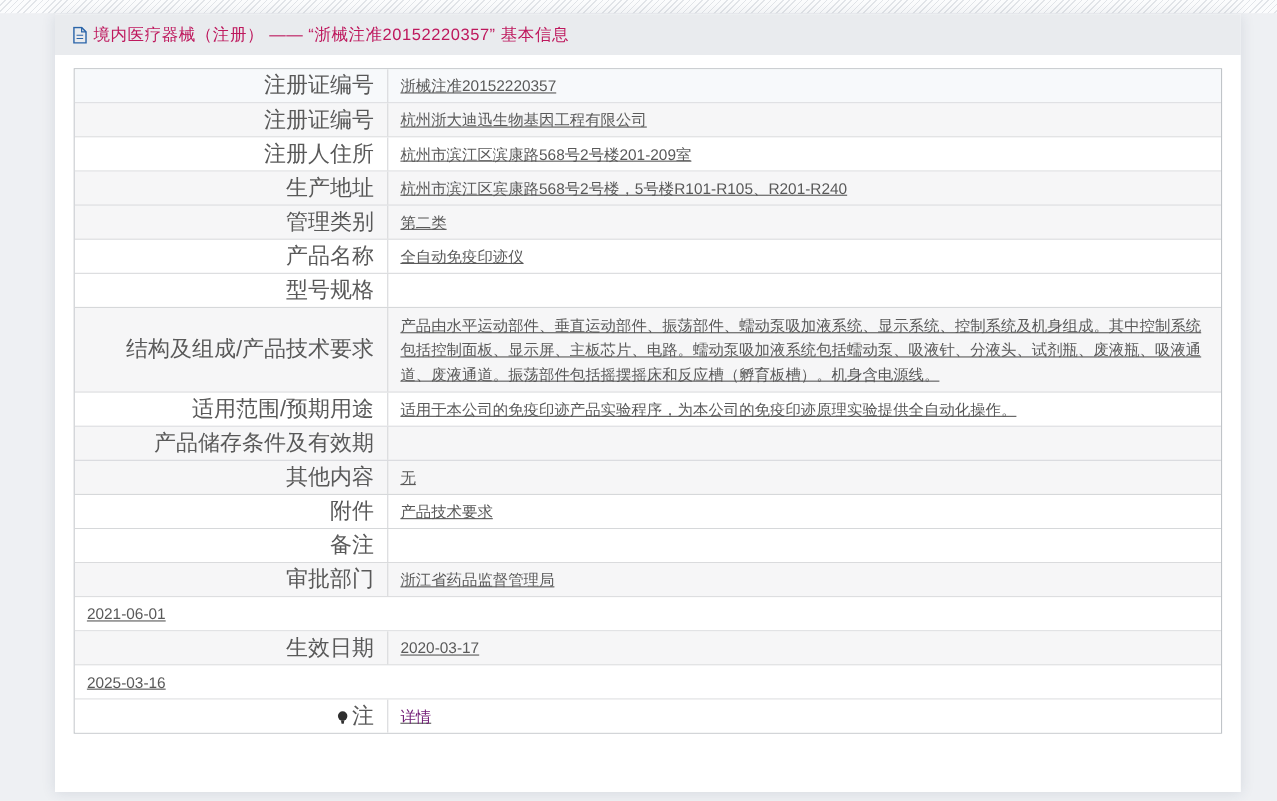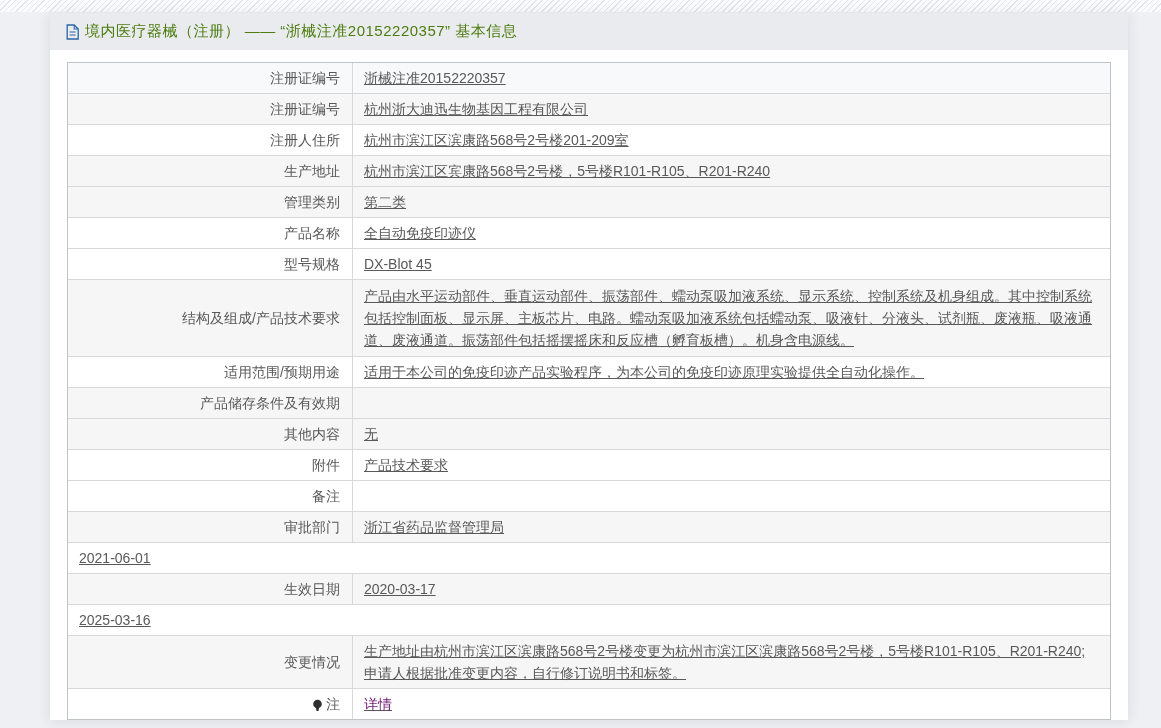"境内医疗器械（注册） —— “浙械注准20152220357” 基本信息" .page-title { color: #4d7c0f -> #be185d }
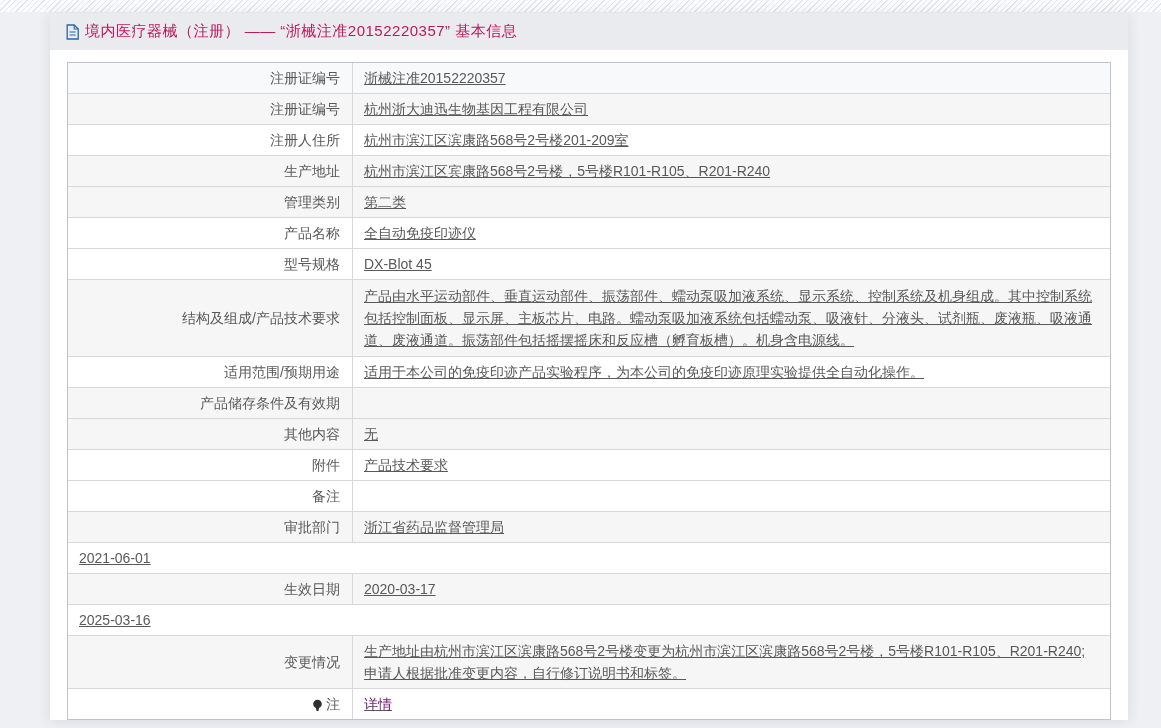"注册证编号" .cell-label { font-size: 14px -> 20px }
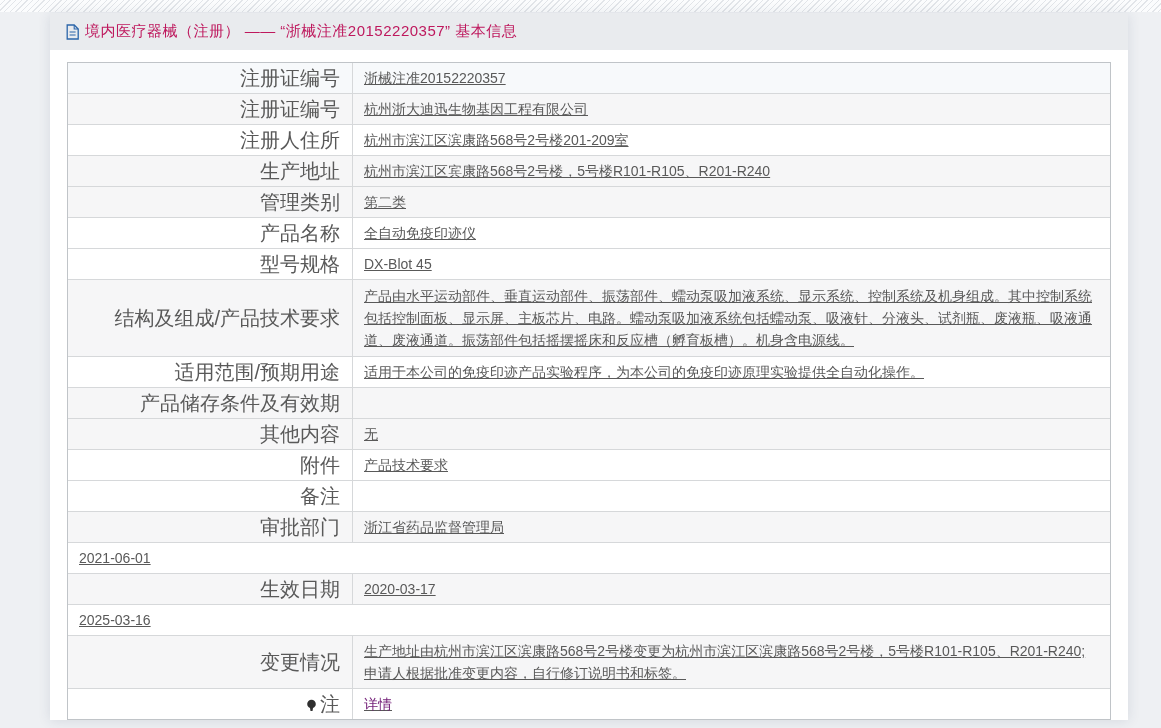"DX-Blot 45" div.cell-value { html: <div>DX-Blot 45</div> -> none }
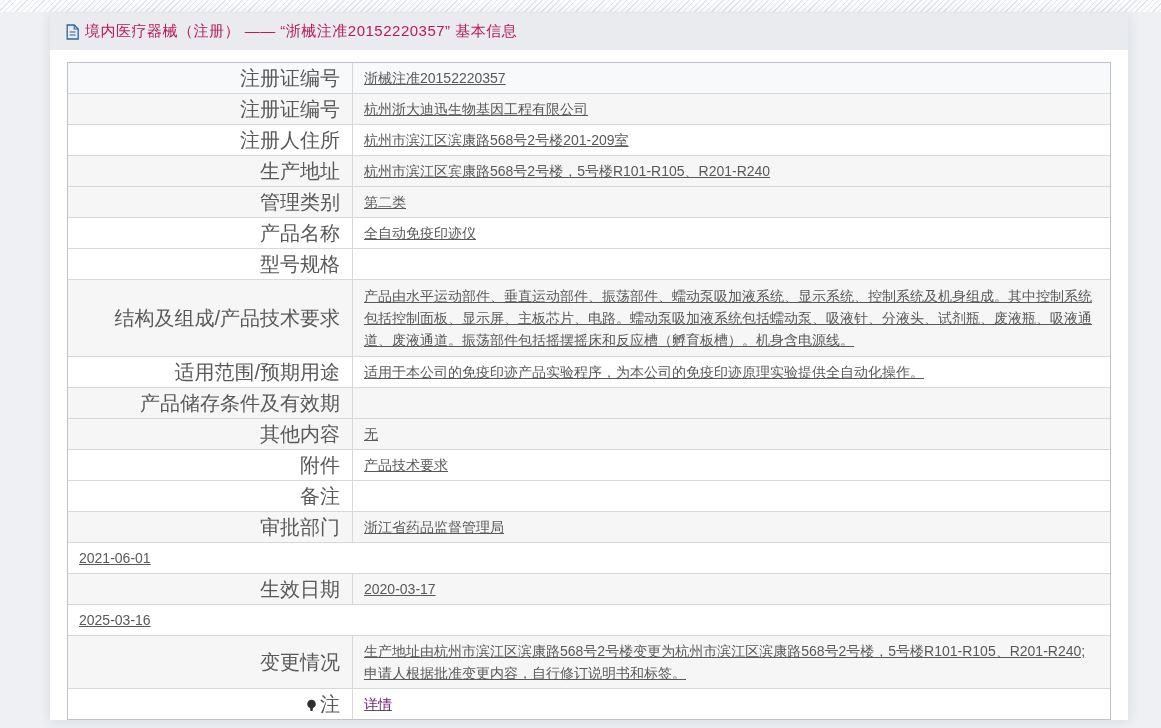"变更情况" div.row { html: <div> <div>变更情况</div> <div>生产地址由杭州市滨江区滨康路568号2号楼变更为杭州市滨江区滨康路568号2号楼，5号楼R101-R105、R201-R240;申请人根据批准变更内容，自行修订说明书和标签。</div> </div> -> none }
